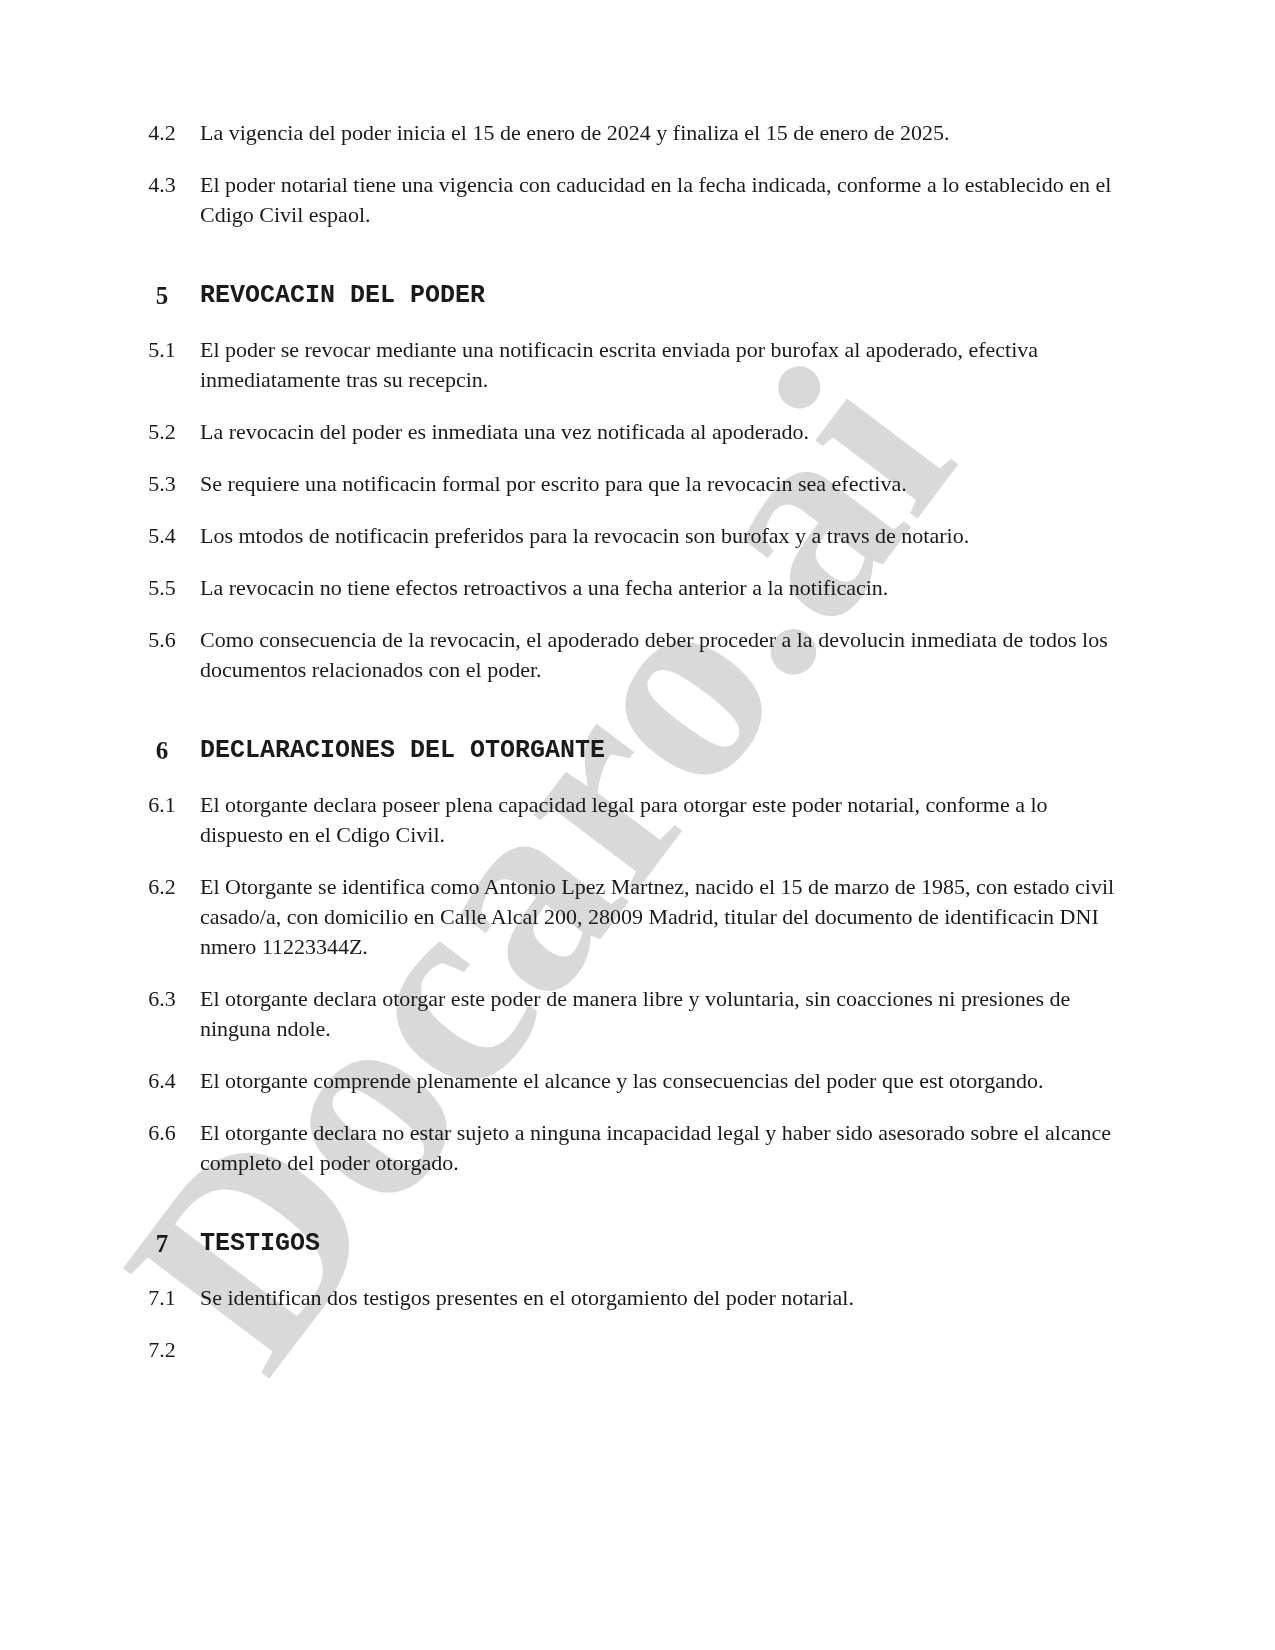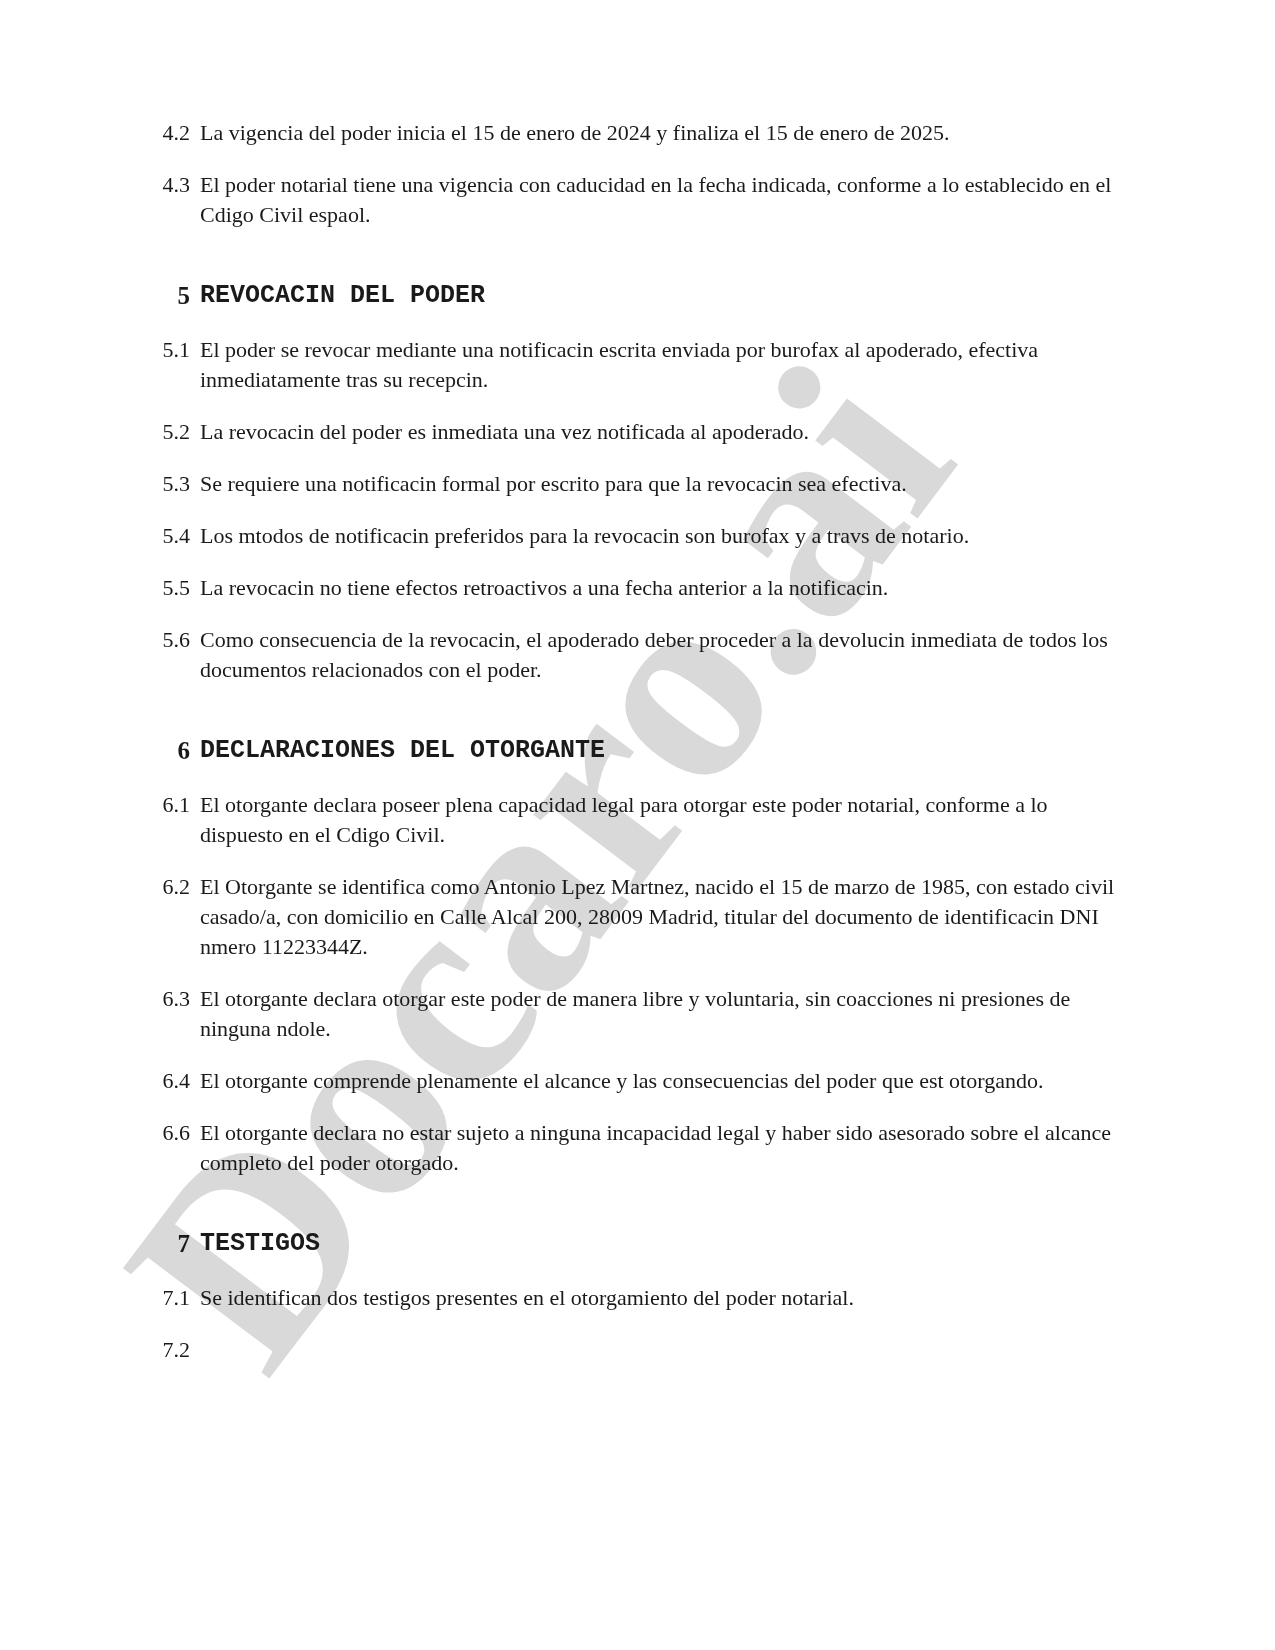"4.2" .num { text-align: right -> center }
